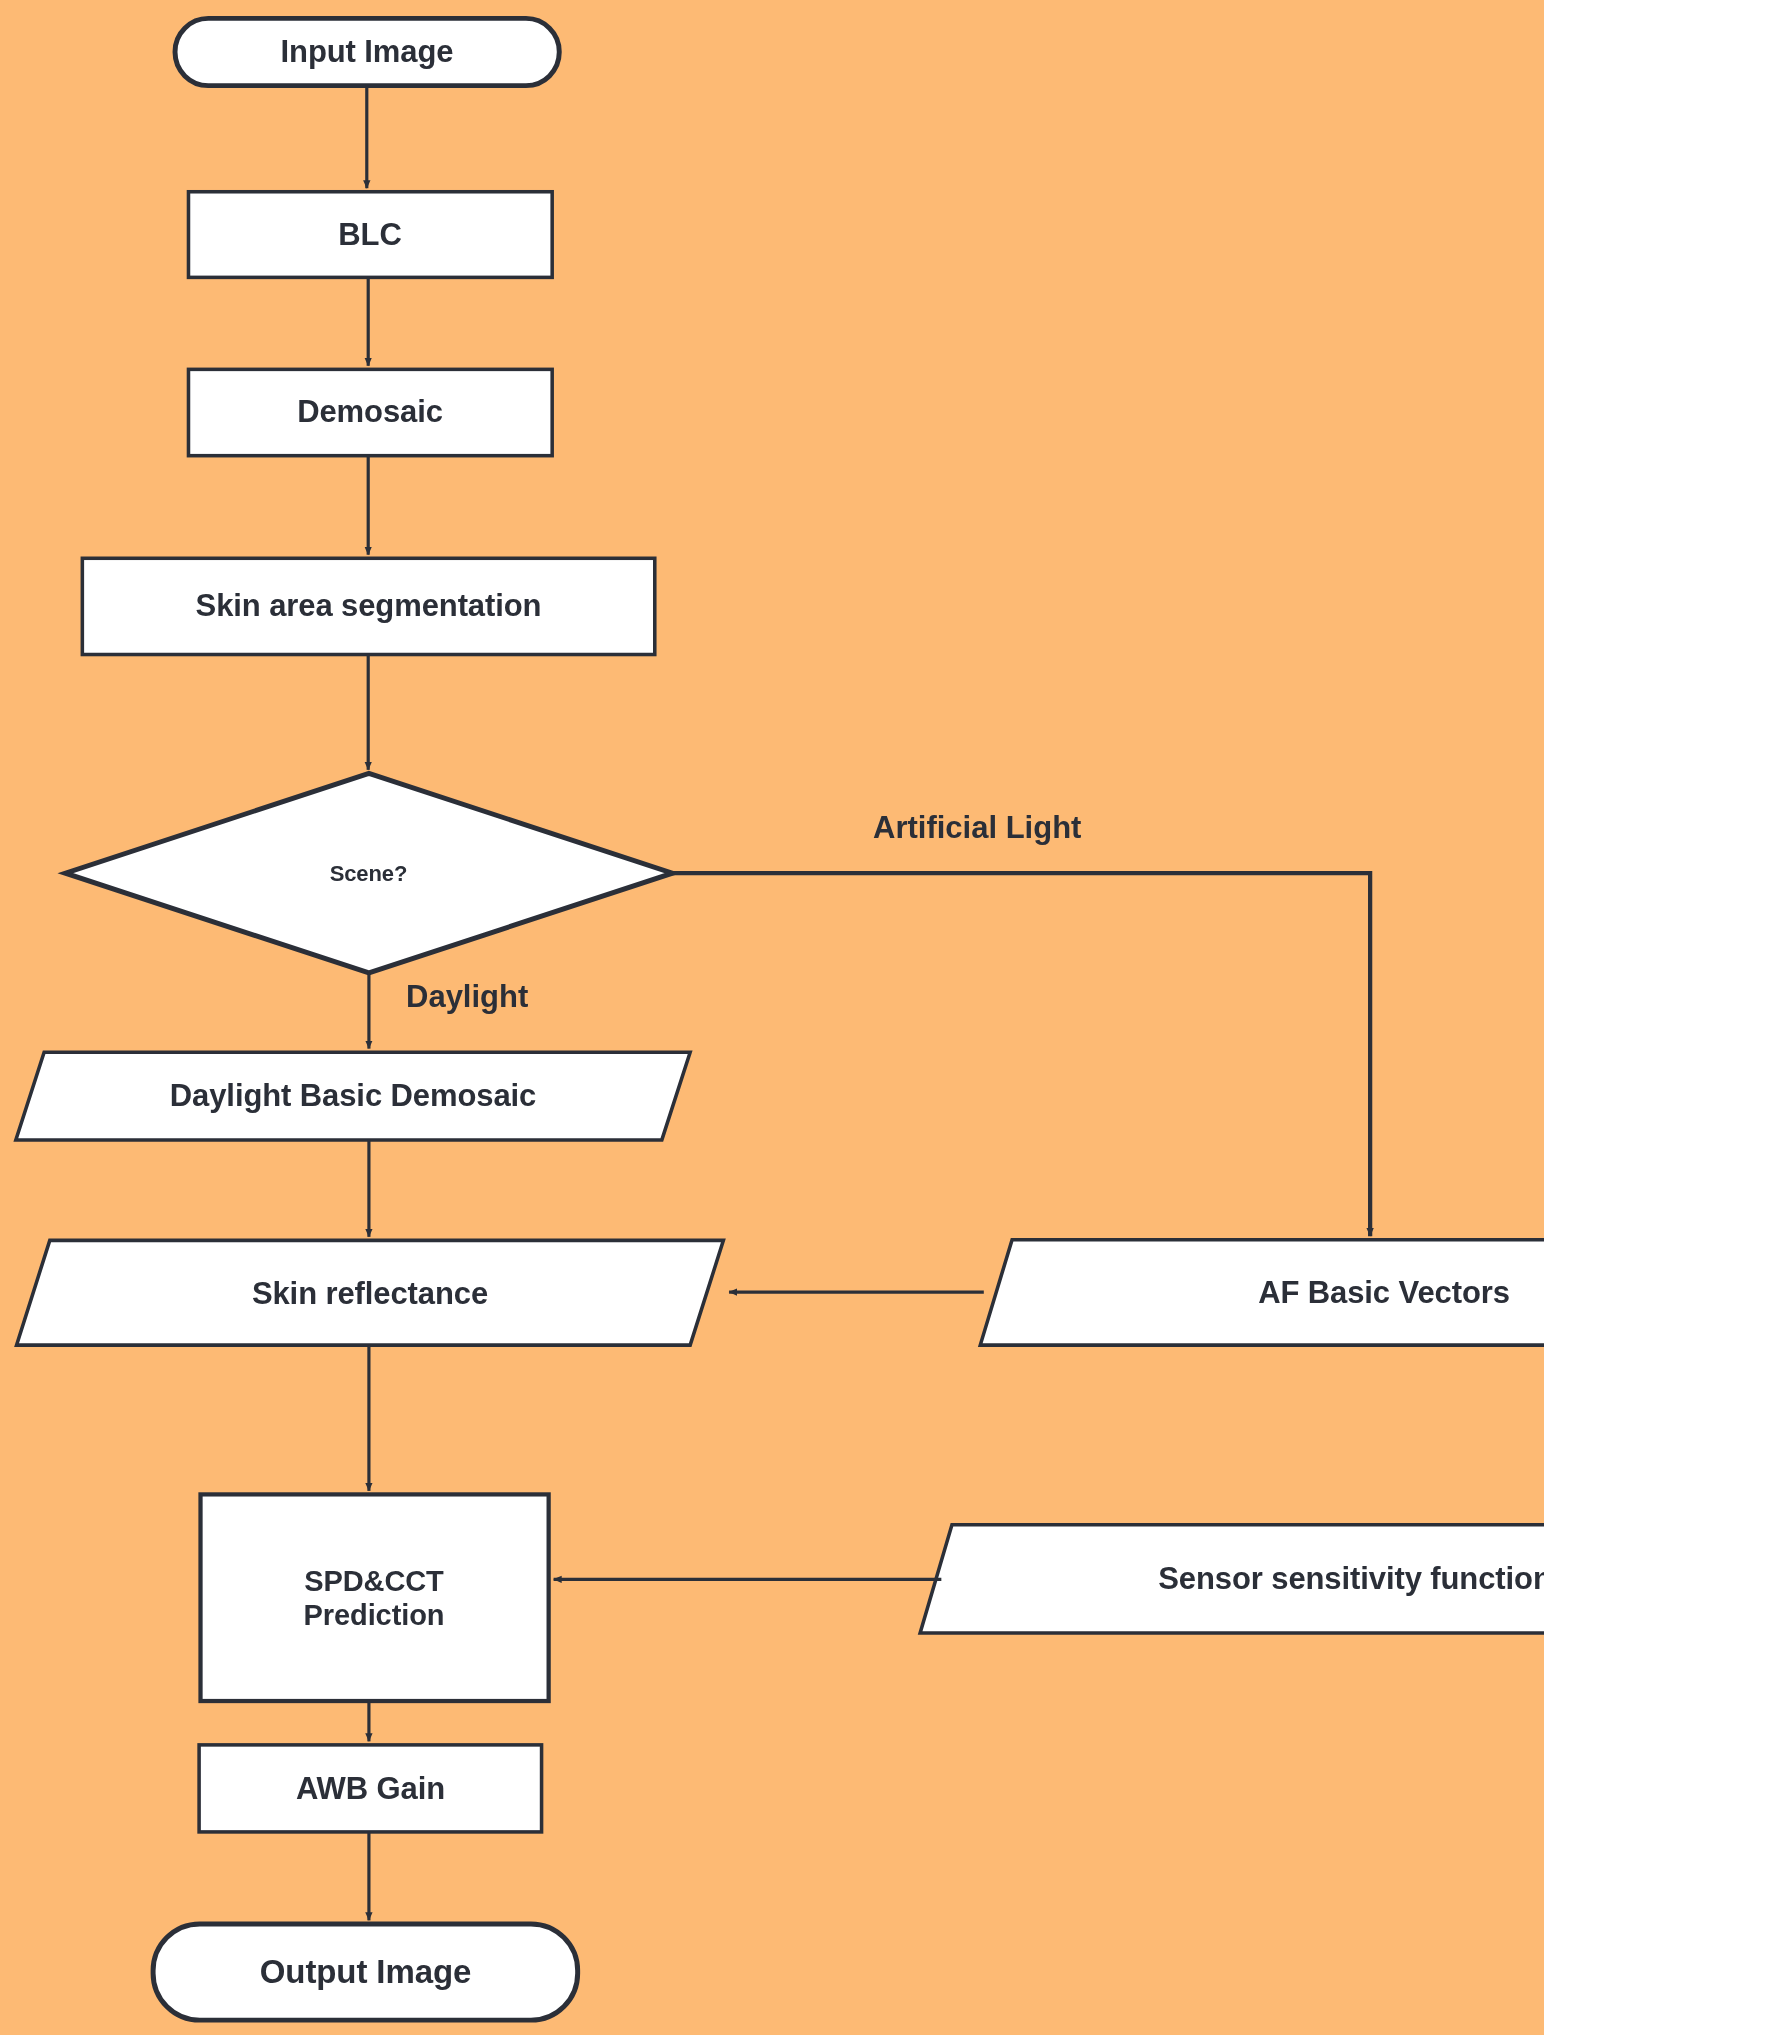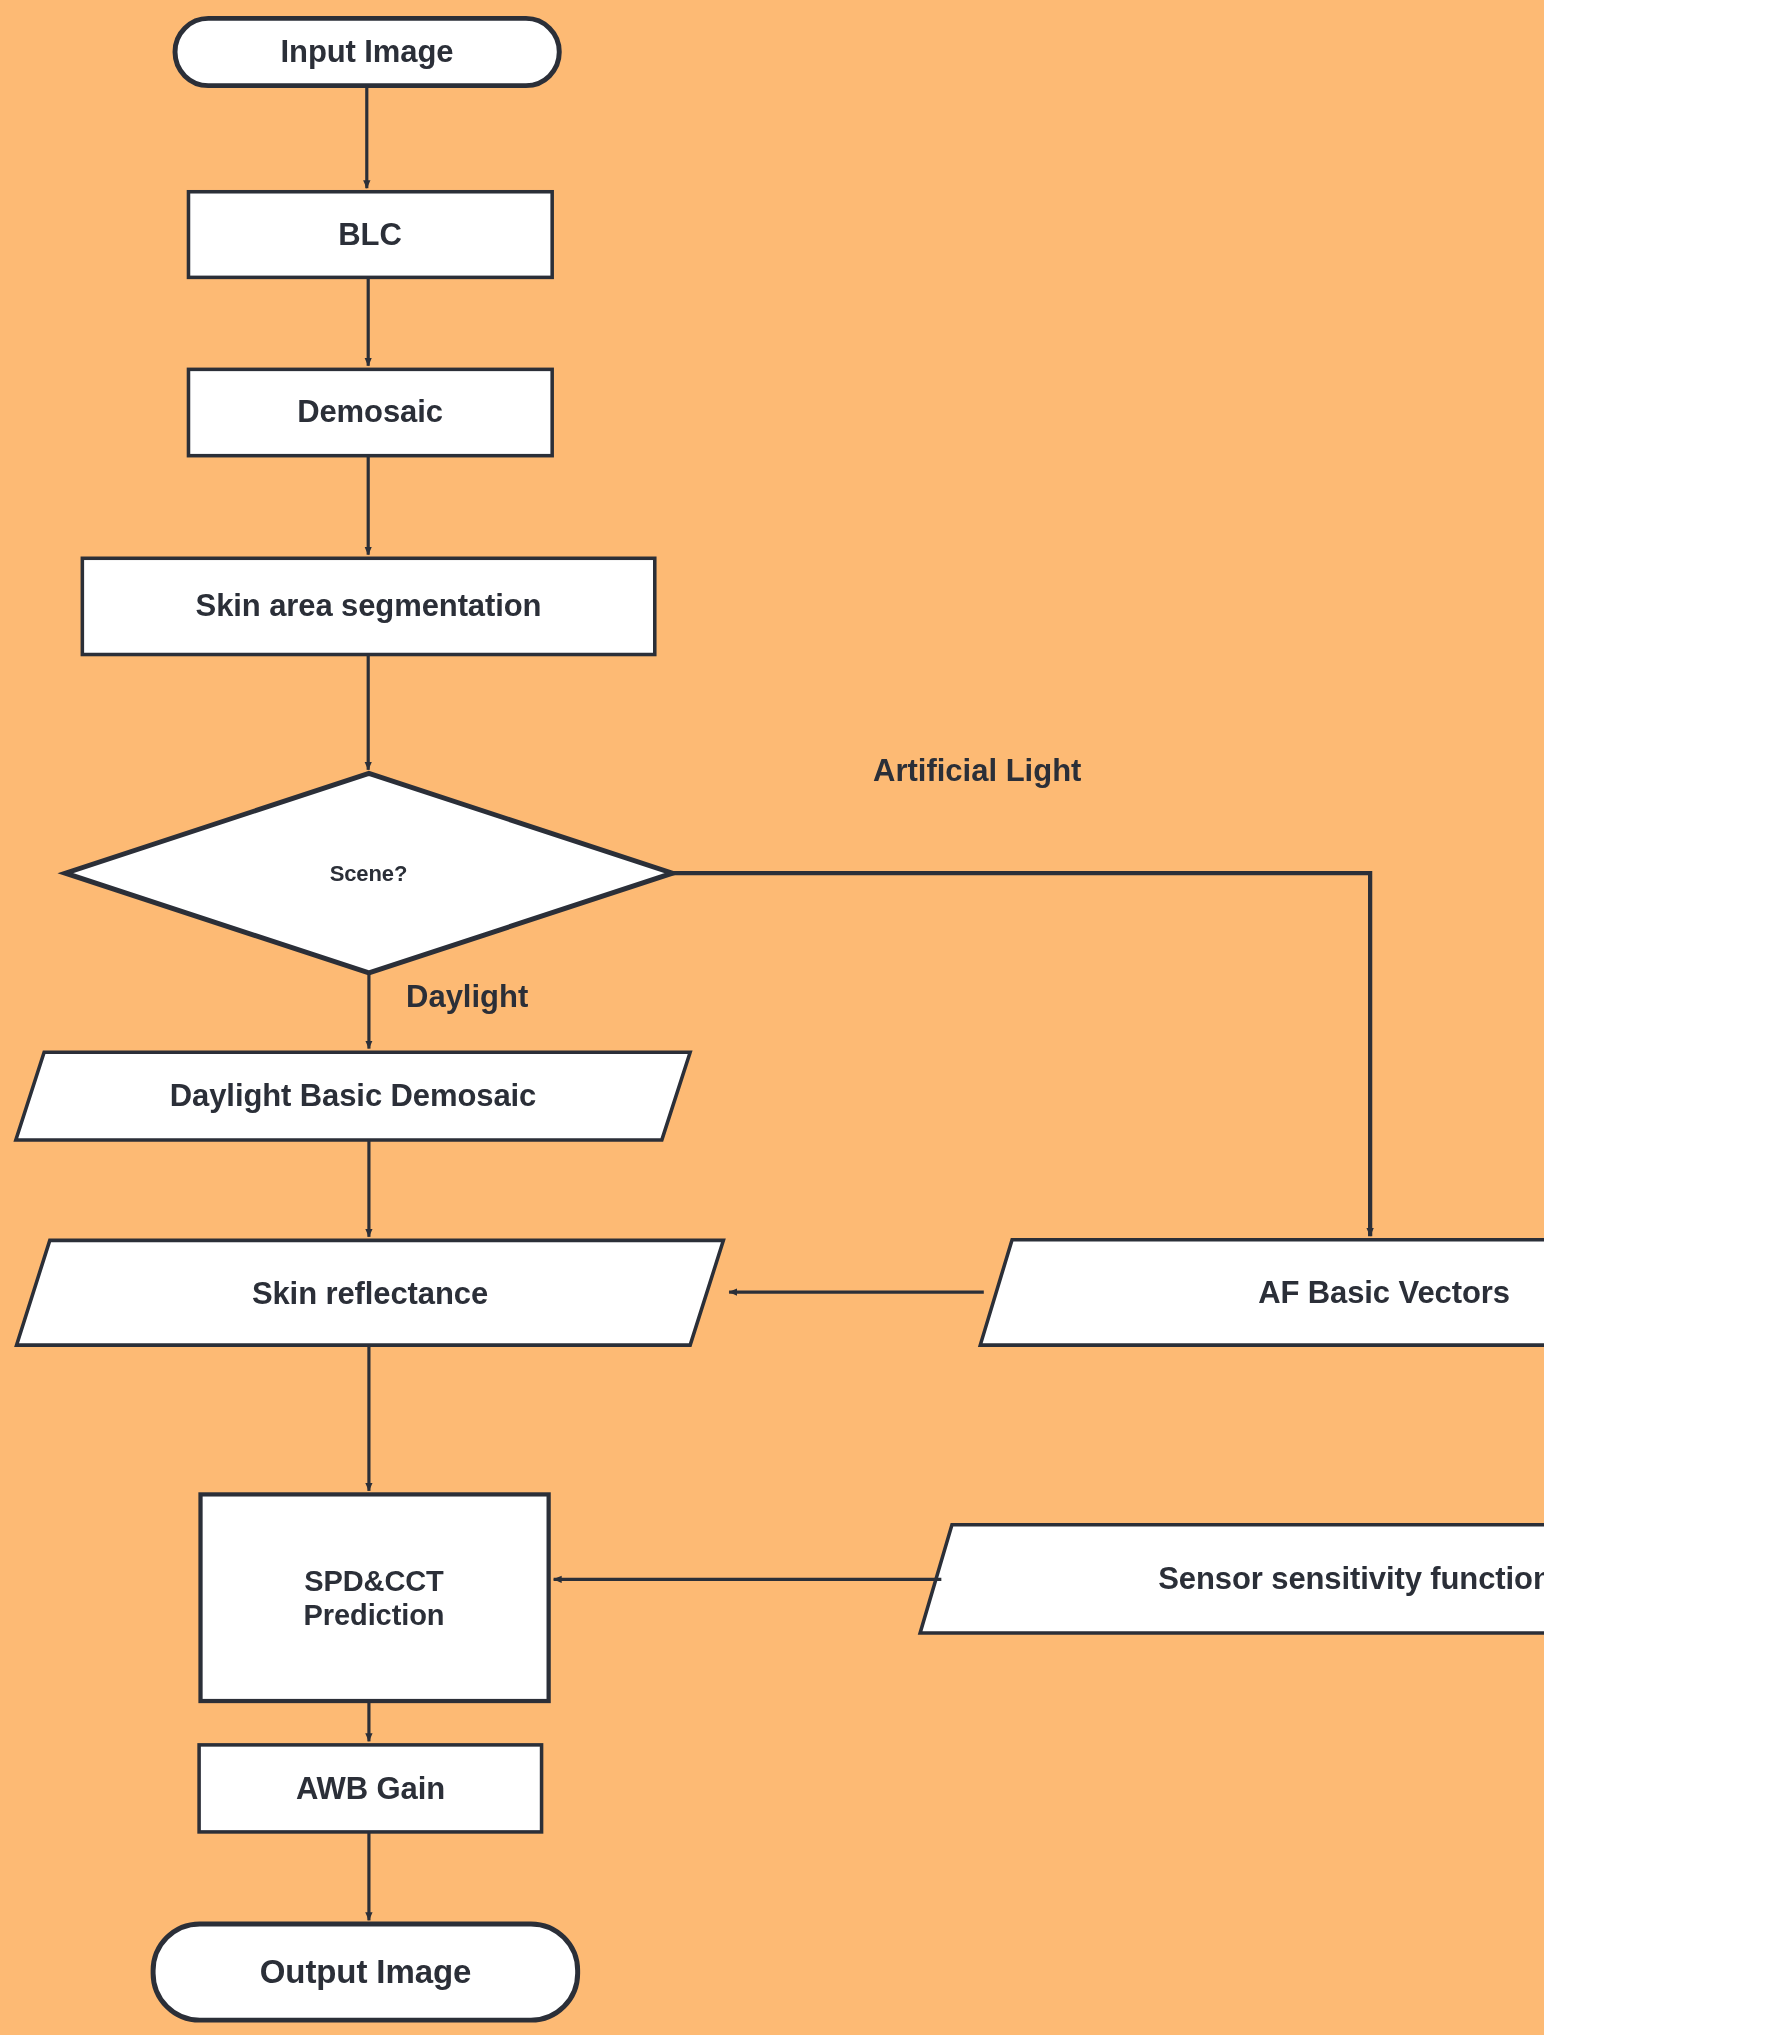"Artificial Light" div.edgelabel { top: 753px -> 810px }
